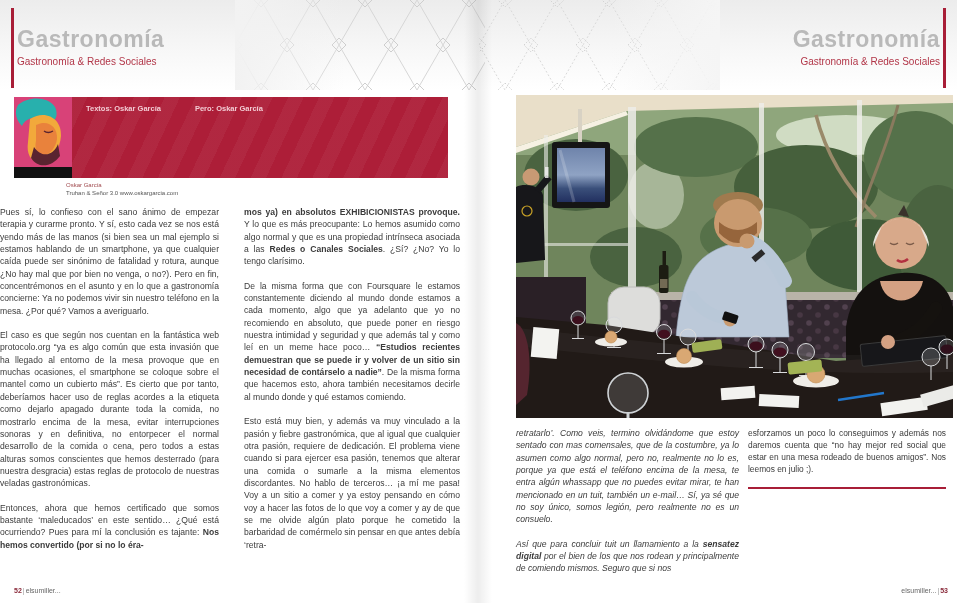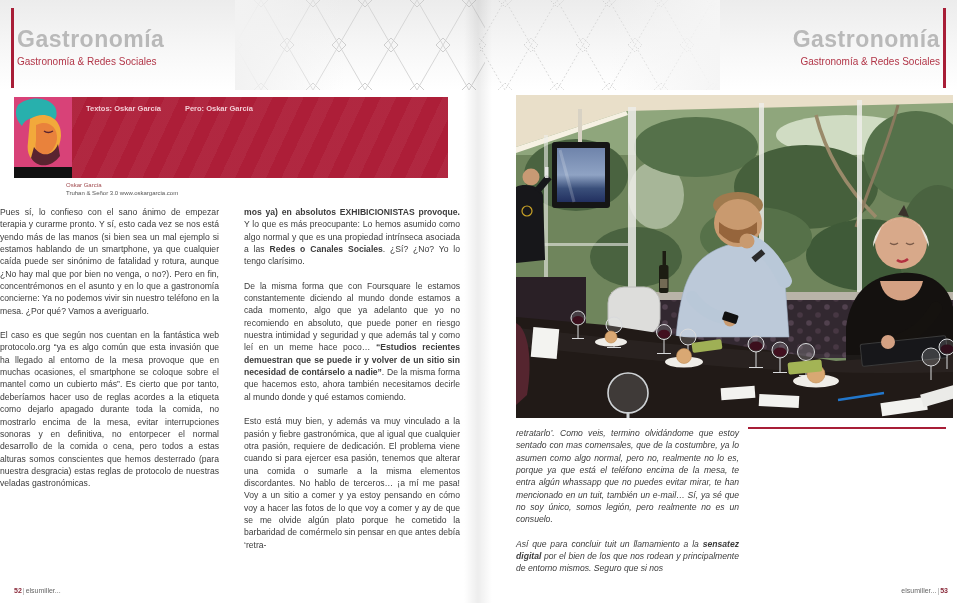"Textos: Oskar García" .credits span { margin-right: 24px -> 34px }
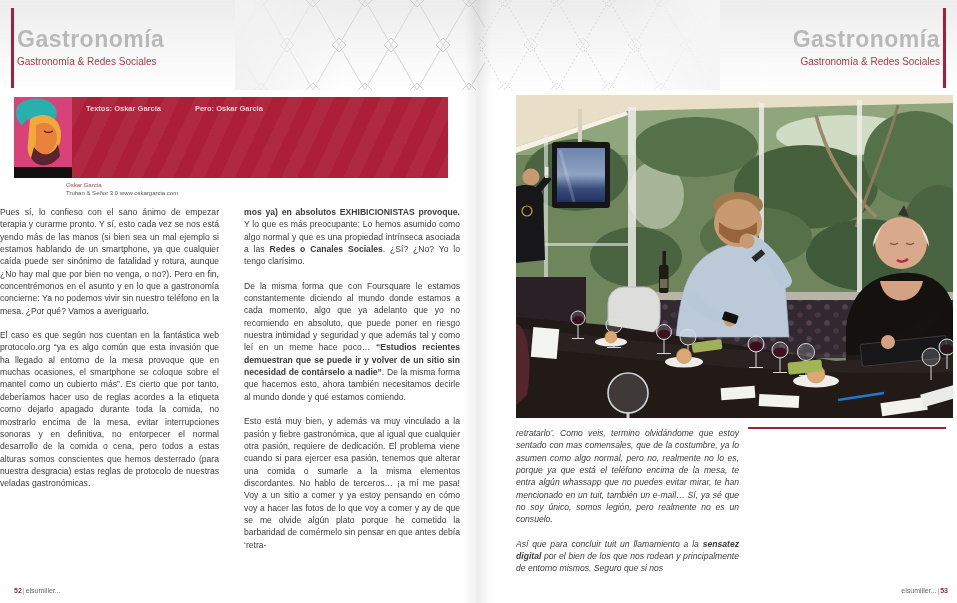"esforzamos un poco lo conseguimos" p { html: none -> <p><span>esforzamos un poco lo conseguimos y además nos daremos cuenta que “no hay mejor red social que estar en una mesa rodeado de buenos amigos”. Nos leemos en julio ;).</span></p> }
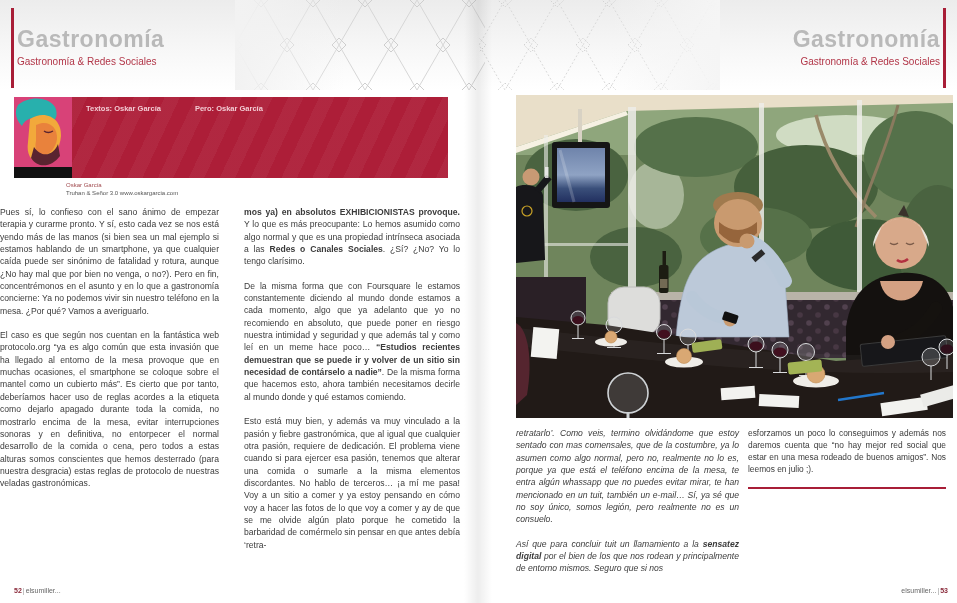"Entonces, ahora que hemos certificado" p { html: none -> <p><span>Entonces, ahora que hemos certificado que somos bastante ‘maleducados’ en este sentido… ¿Qué está ocurriendo? Pues para mí la conclusión es tajante: </span><b>Nos hemos convertido (por si no lo éra-</b></p> }
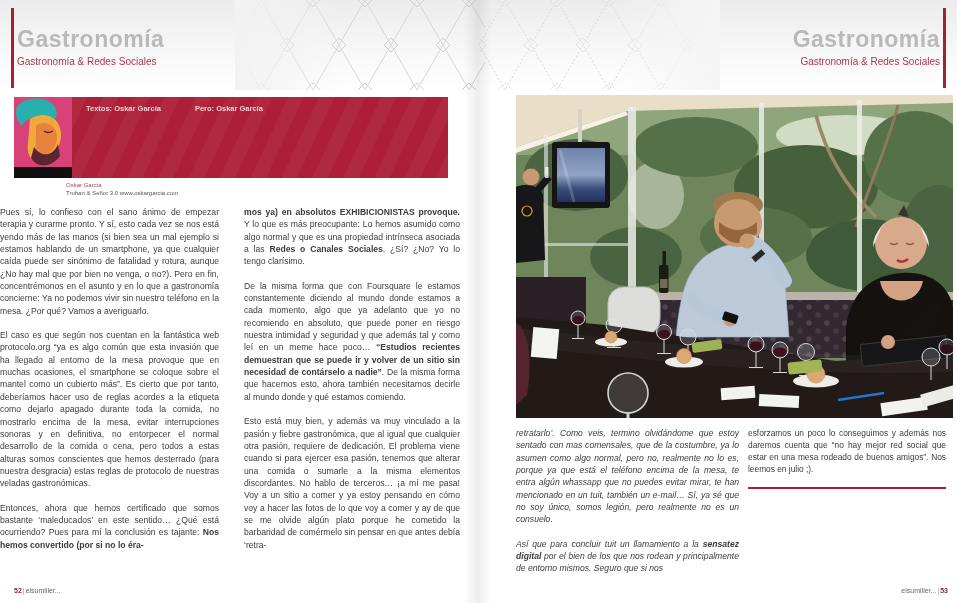"por el bien de los" span { text: entorno -> comiendo }
